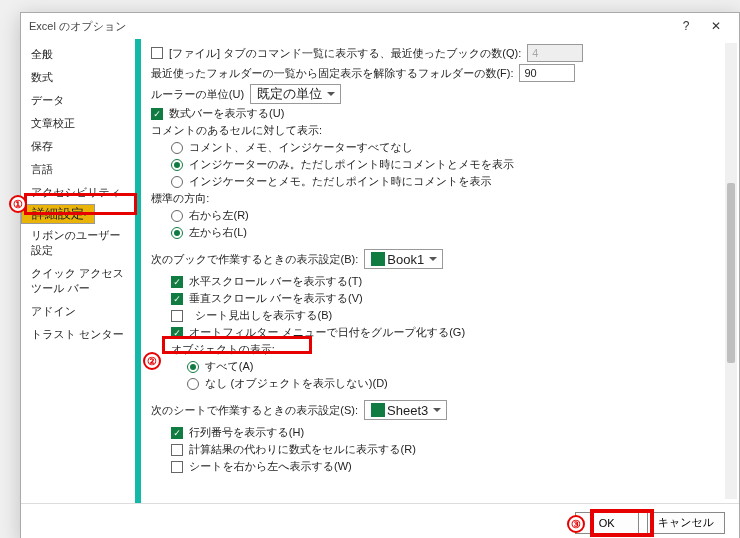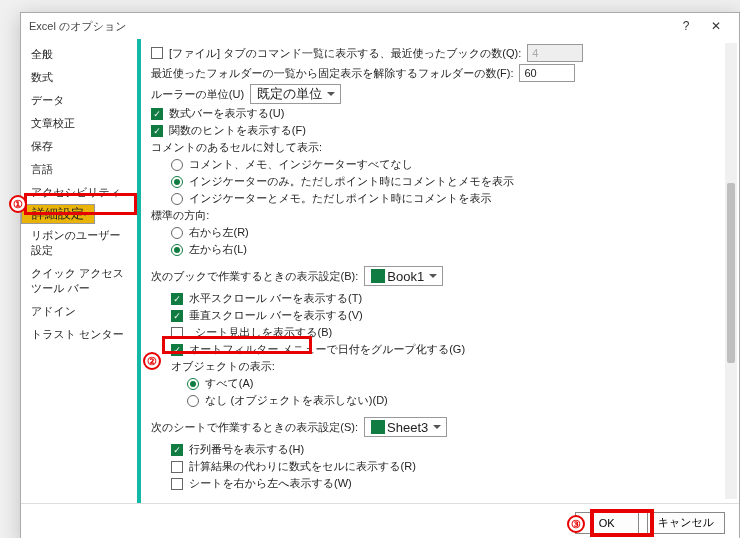"全般" .sidebar { border-right: 4px solid #14b8a6 -> 6px solid #14b8a6 }
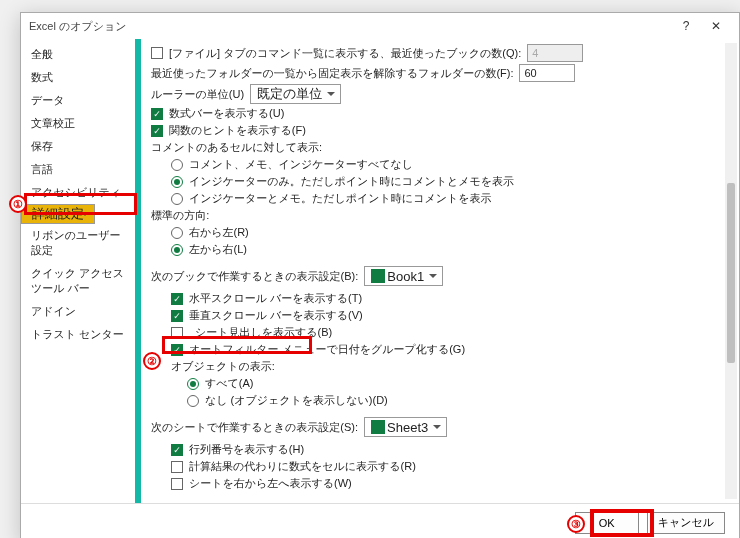"60" span.spin { text: 60 -> 90 }
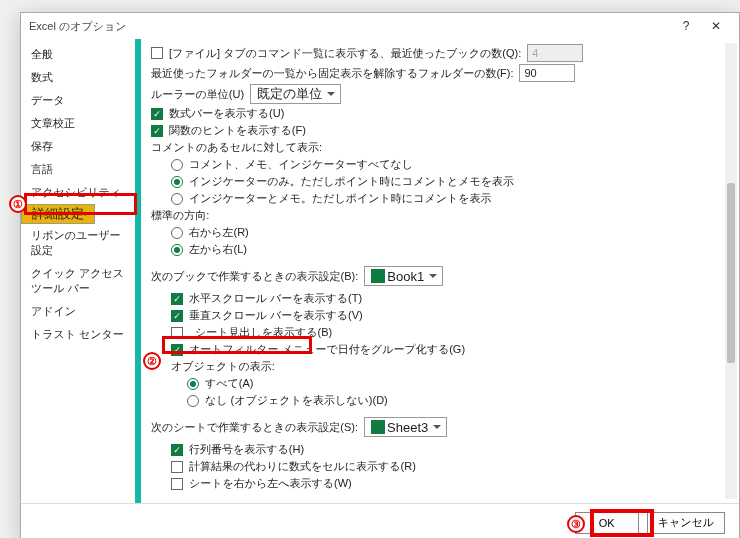"関数のヒントを表示する(F)" div.row { html: <div> <span></span> <span>関数のヒントを表示する(F)</span> </div> -> none }
